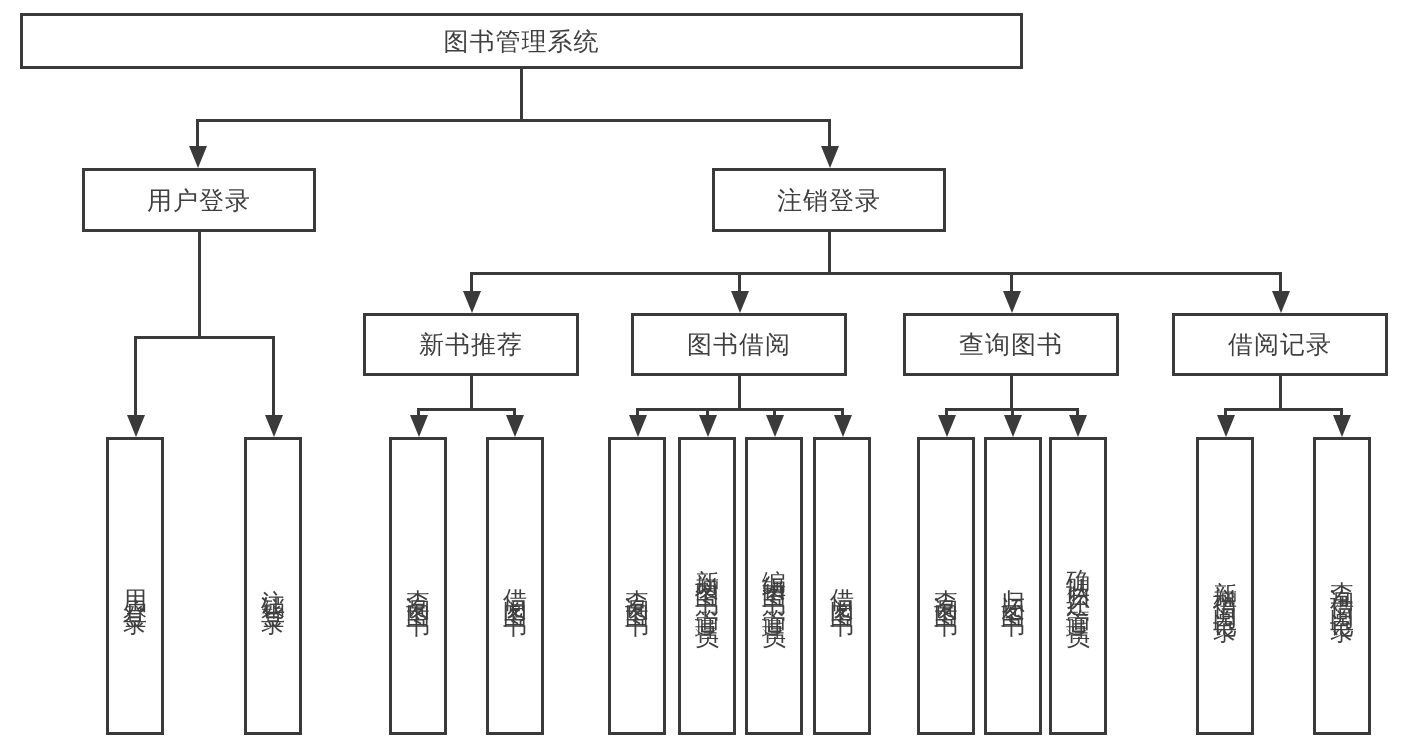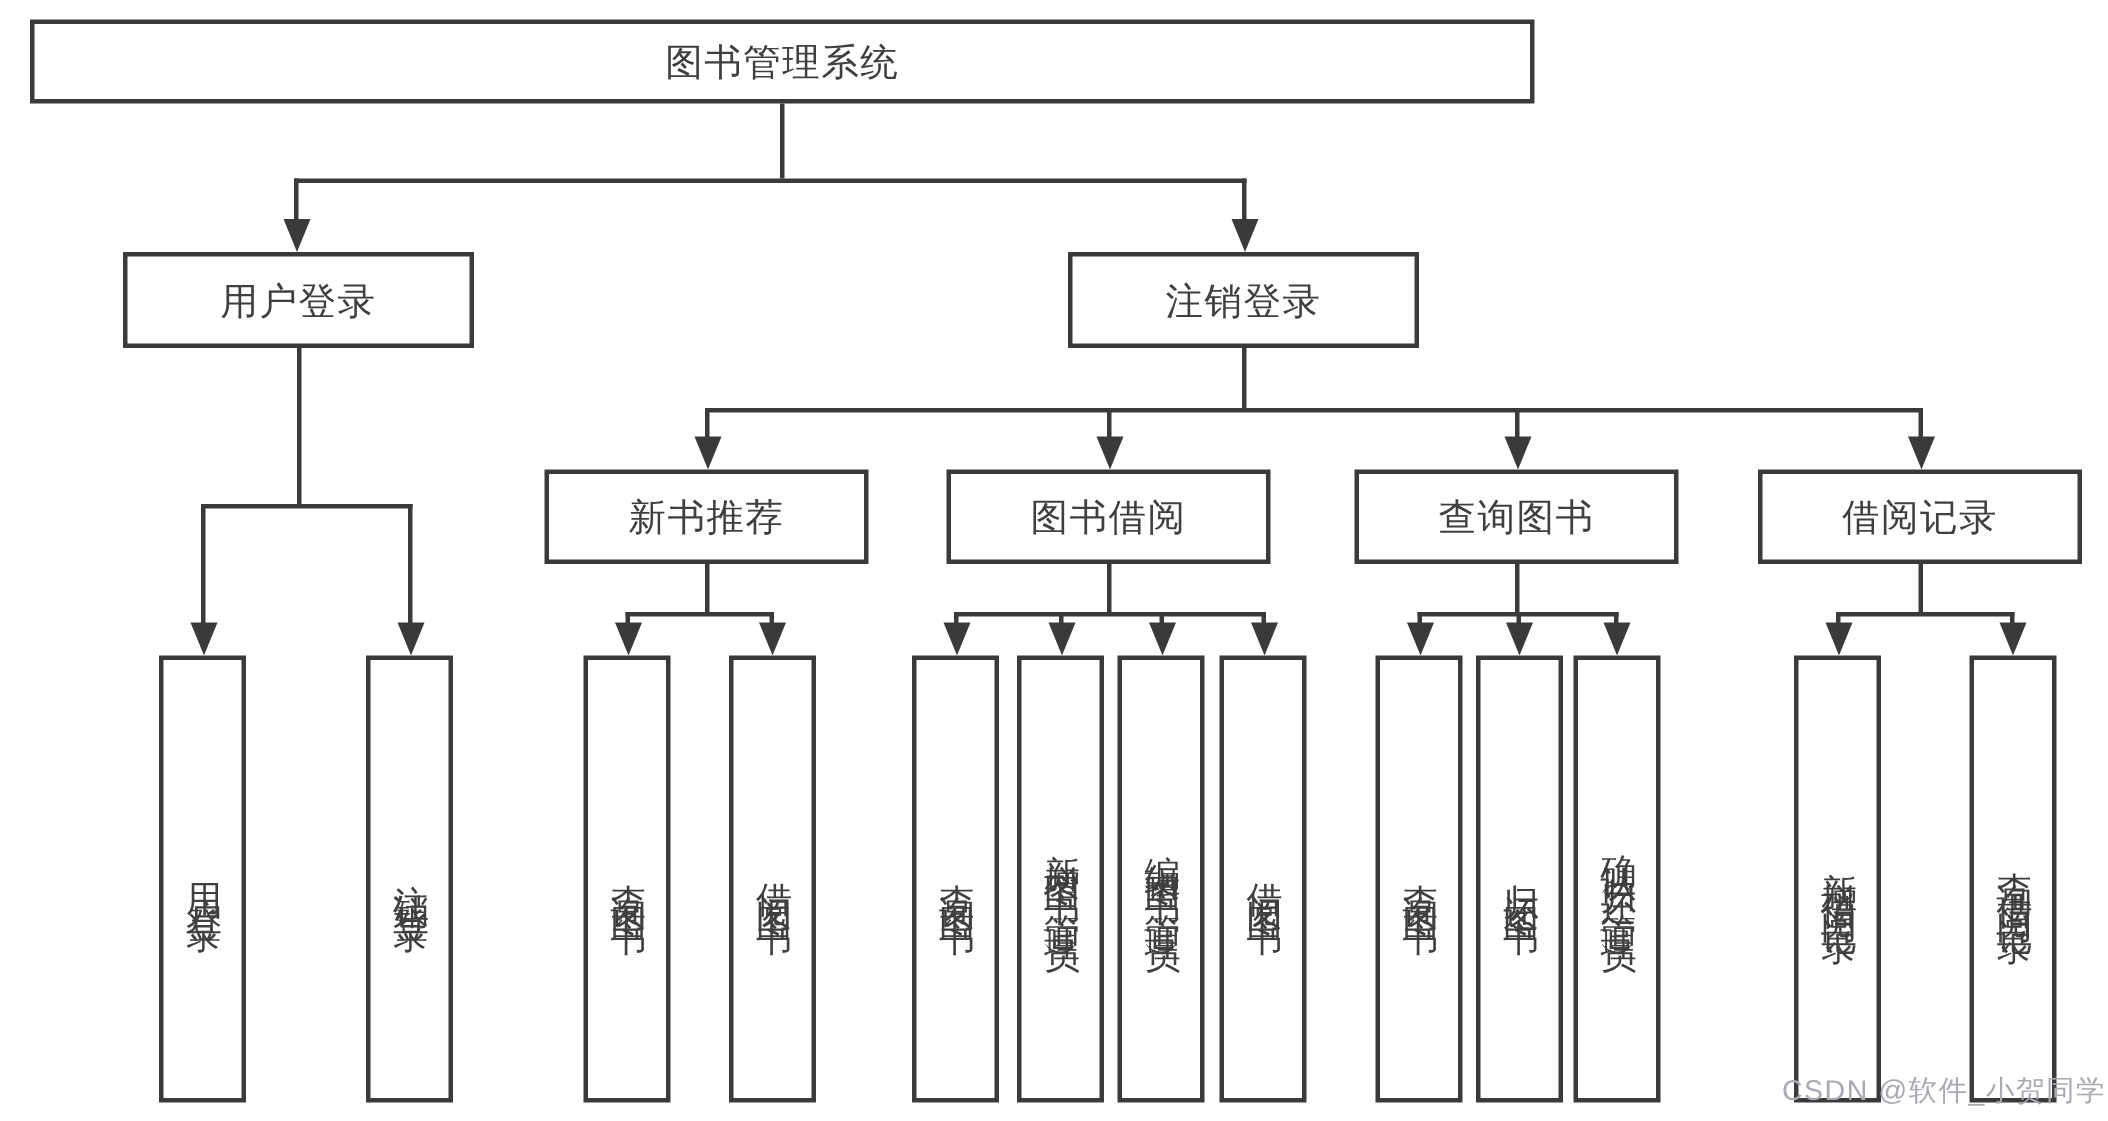"CSDN @软件_小贺同学" div.watermark { html: <div>CSDN @软件_小贺同学</div> -> none }
